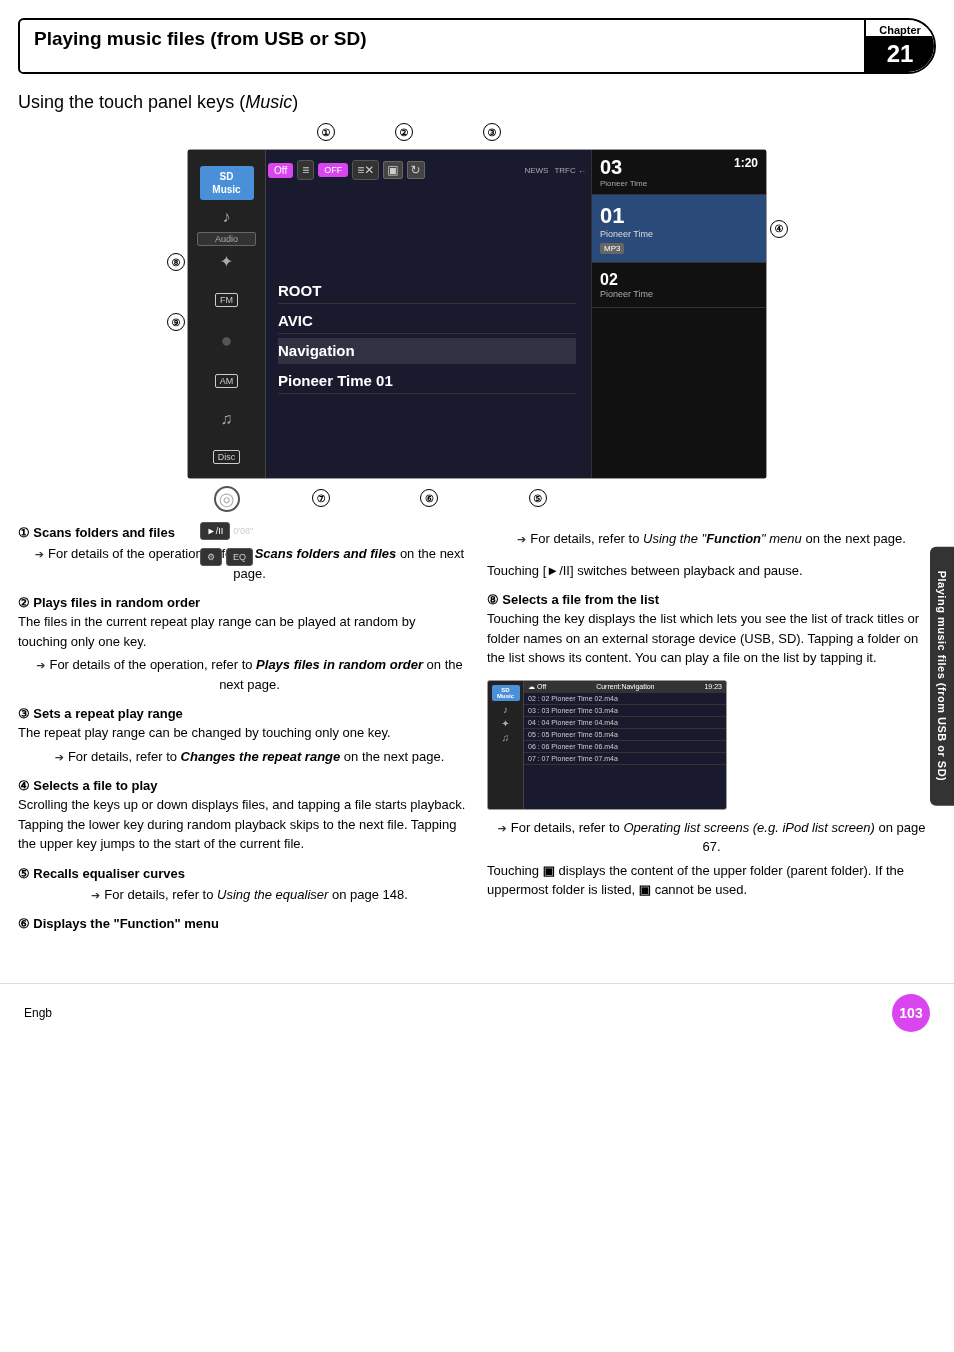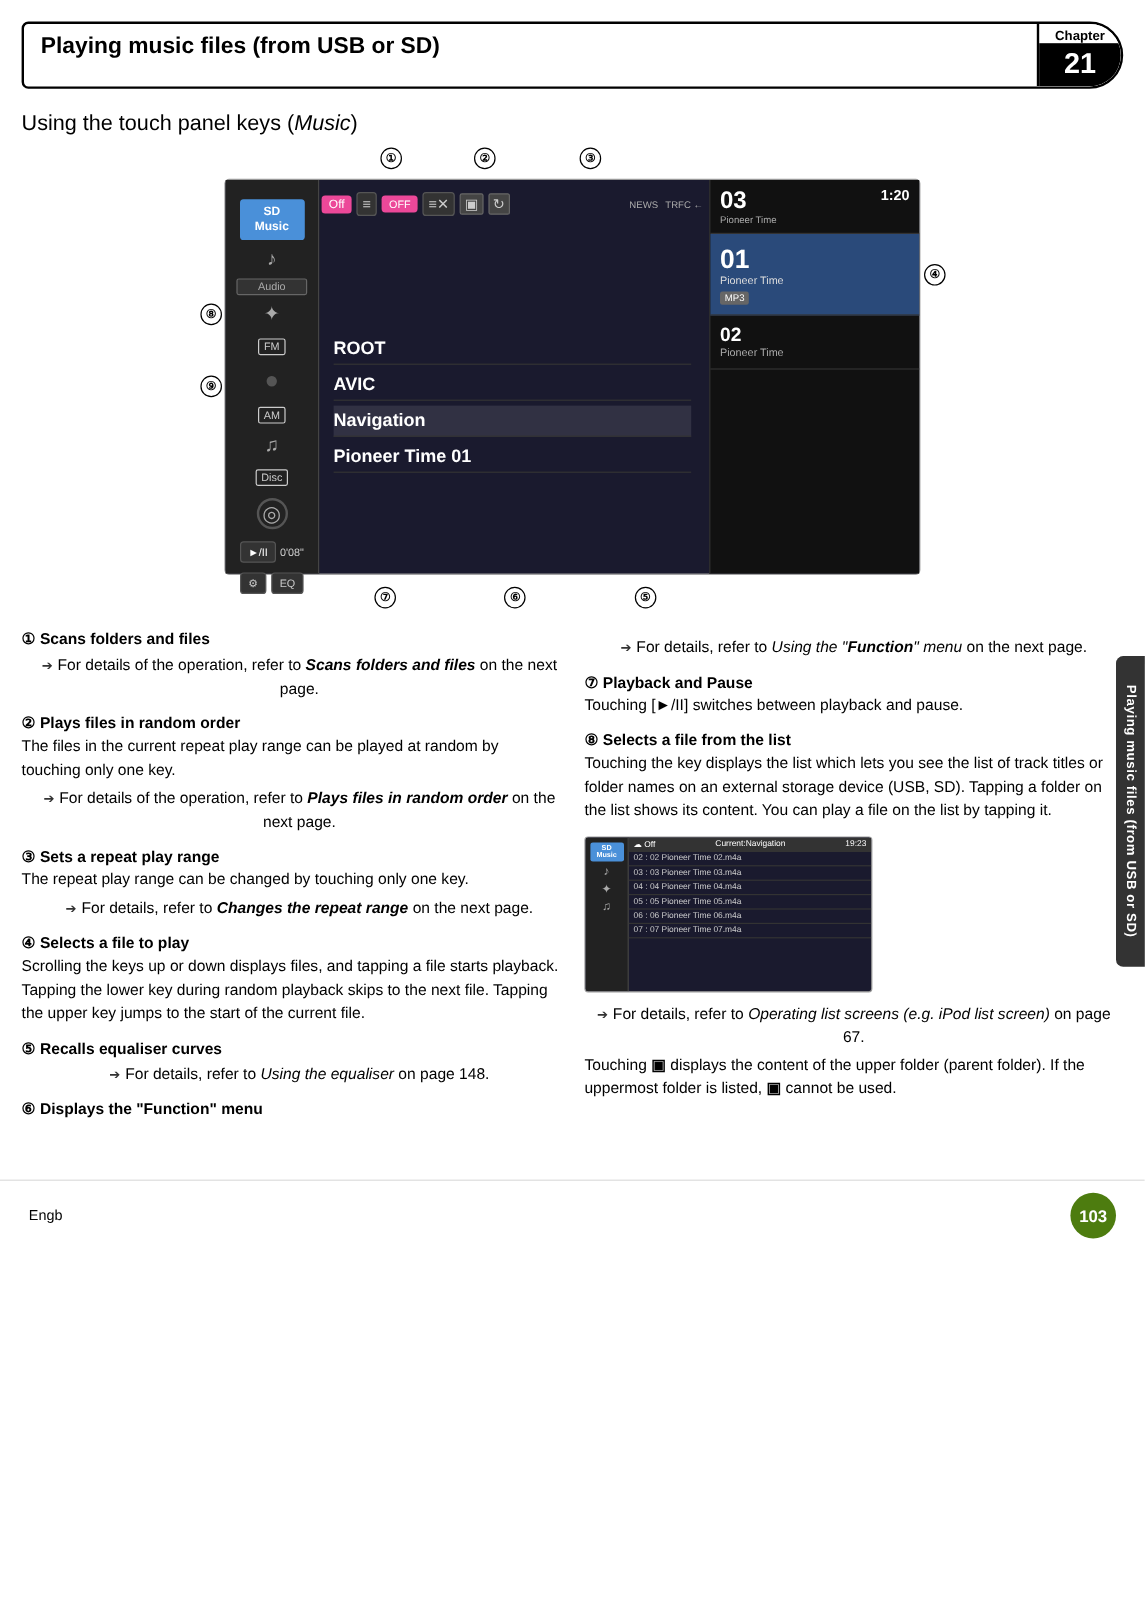"Off" .ui-off-btn { background: #ec4899 -> #d946ef }
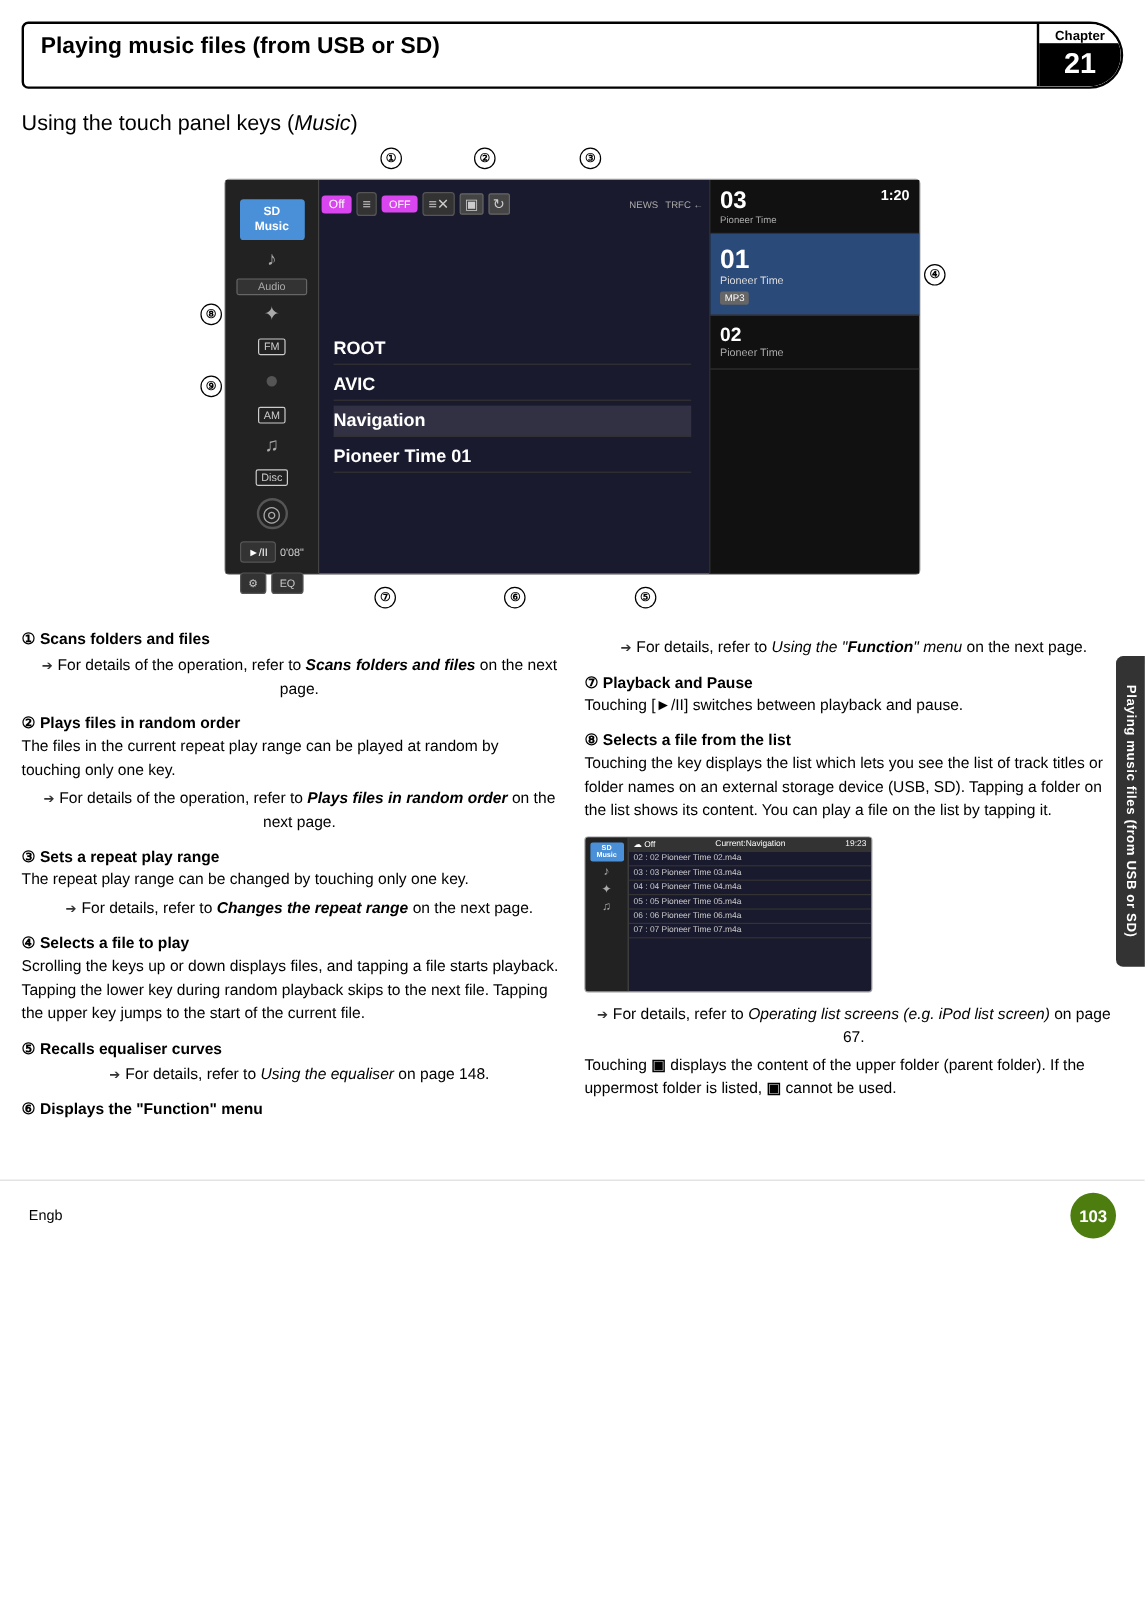"FM" .ui-sidebar-fm { margin: 4px 0 -> 16px 0 }
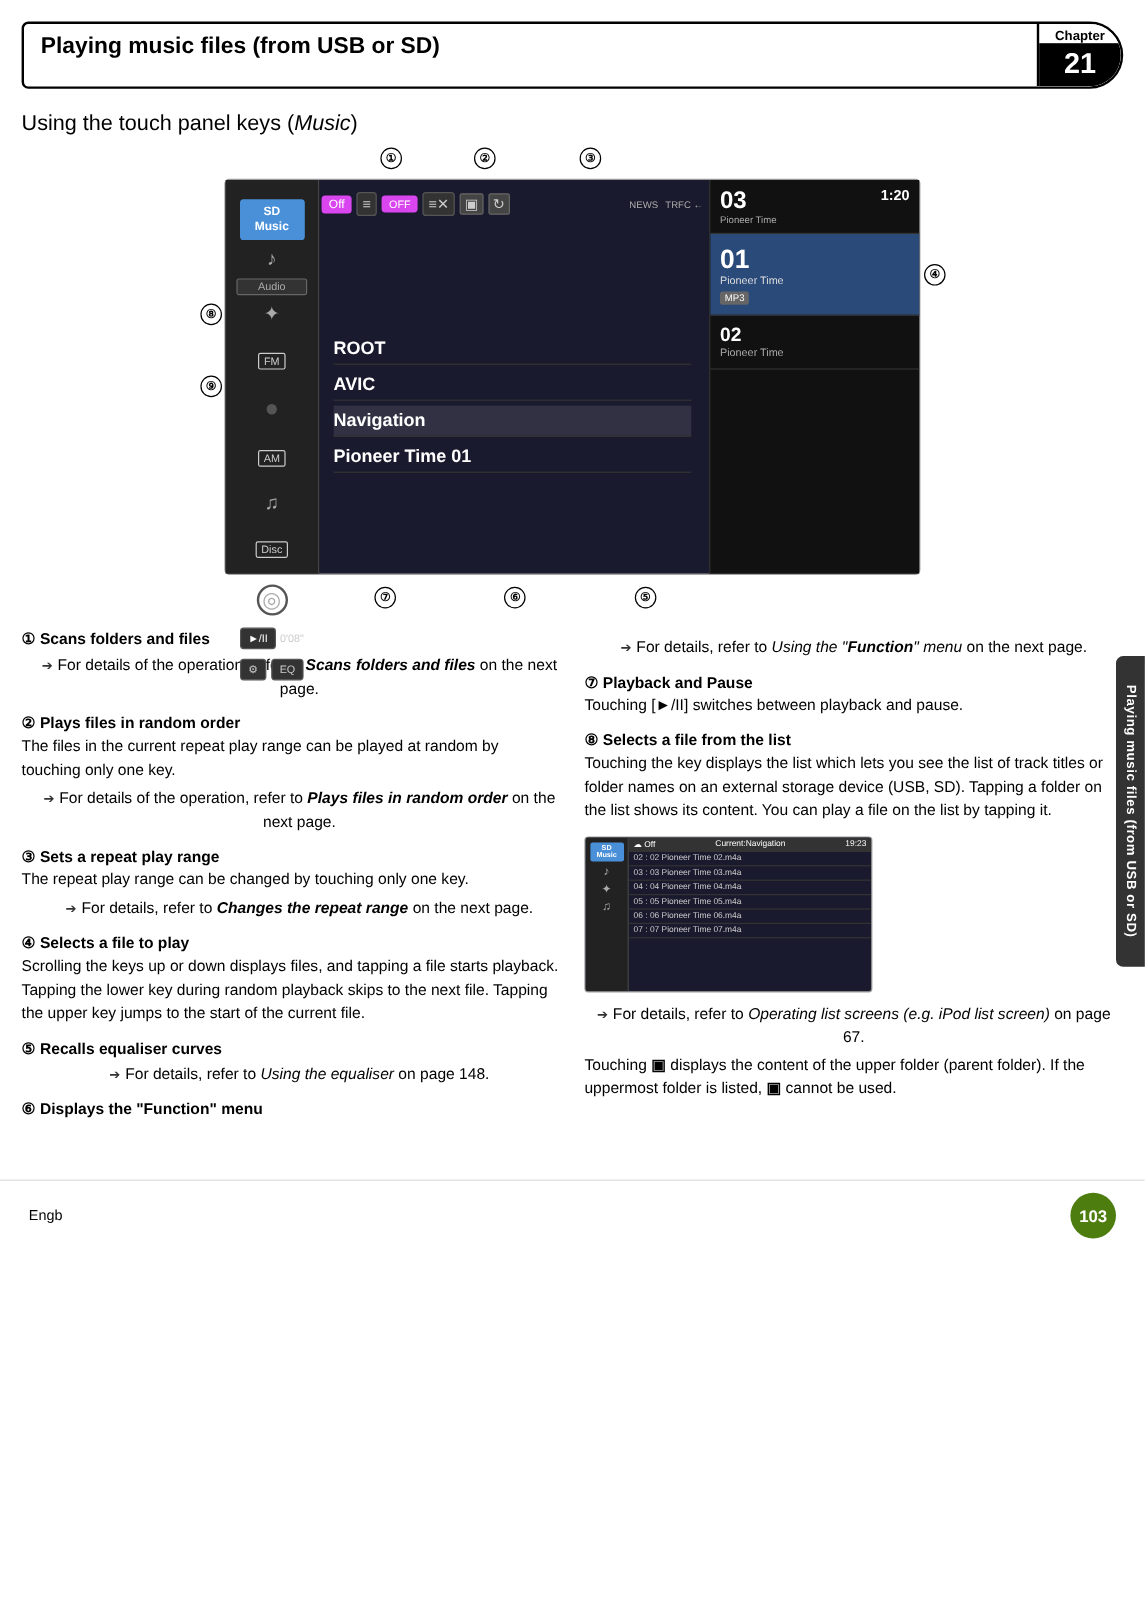"⑦ Playback and Pause" div { html: <div><span>⑦</span> <span>Playback and Pause</span></div> -> none }
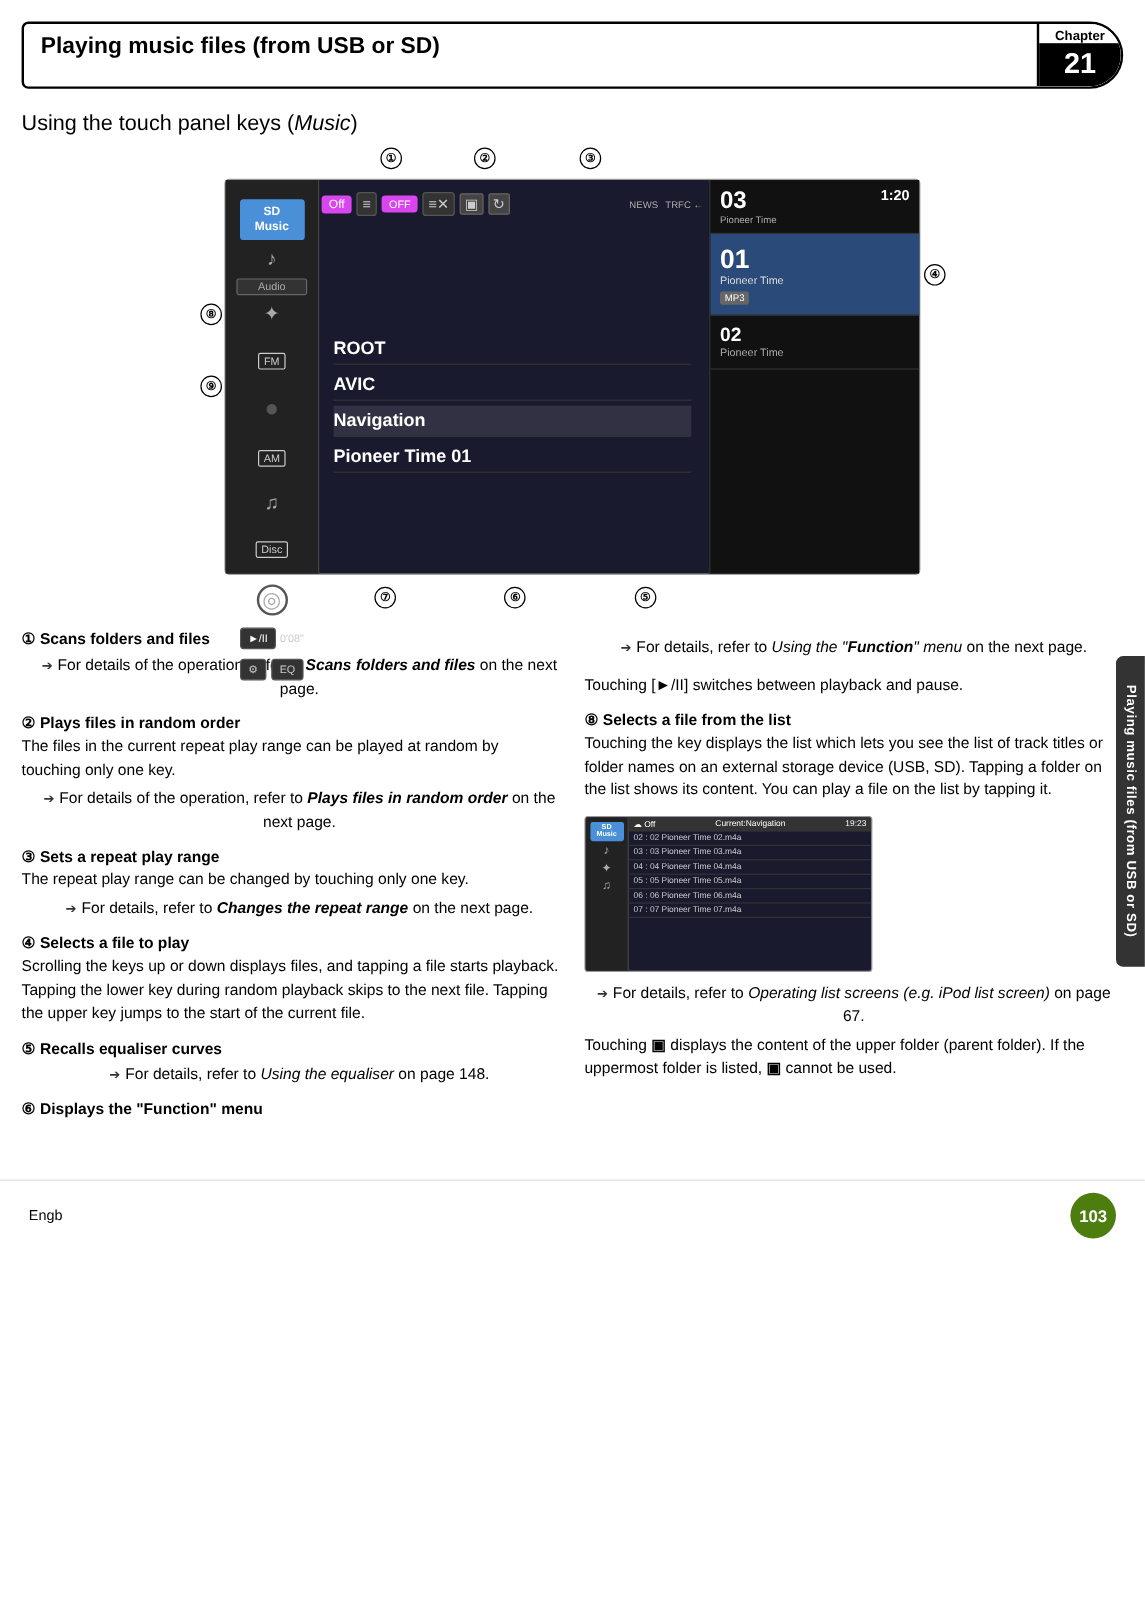"103" div { background: #4d7c0f -> #d946ef }
